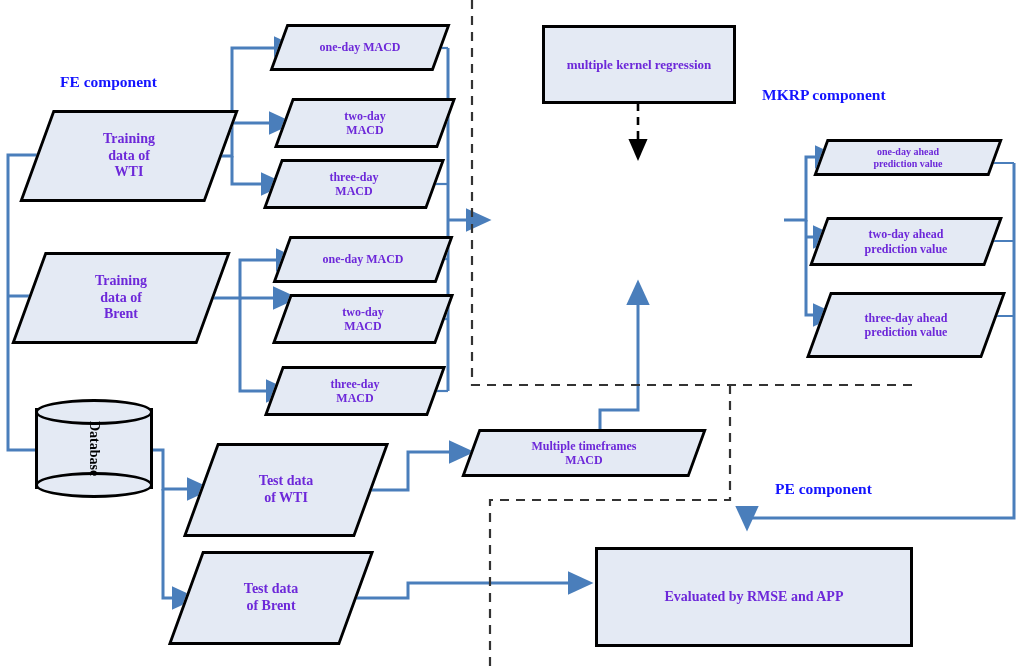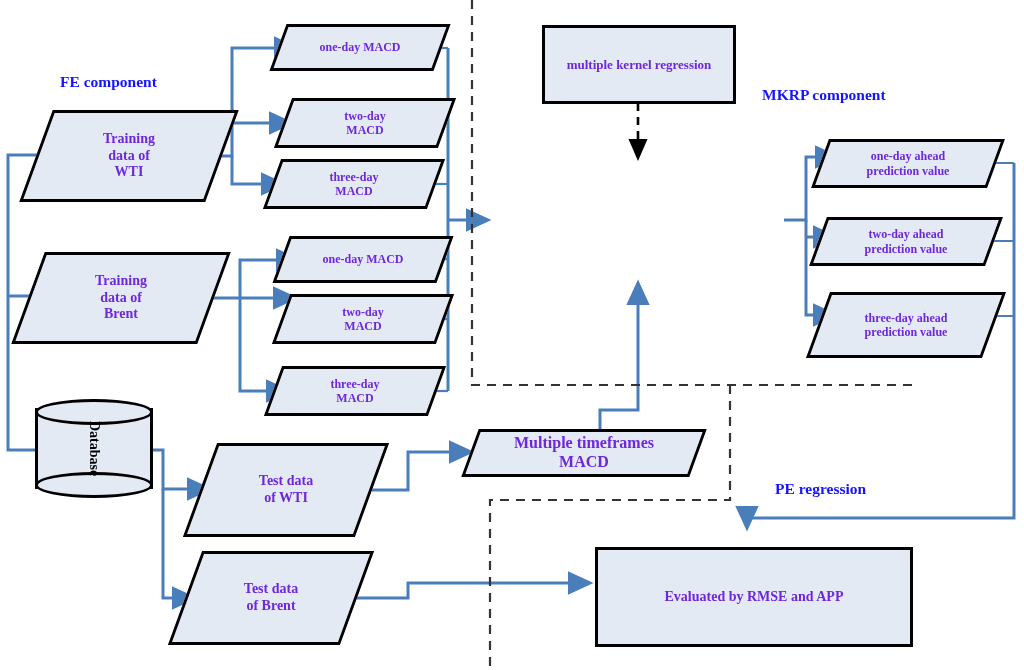"one-day ahead" div.node { font-size: 12px -> 10px; height: 49px -> 37px }
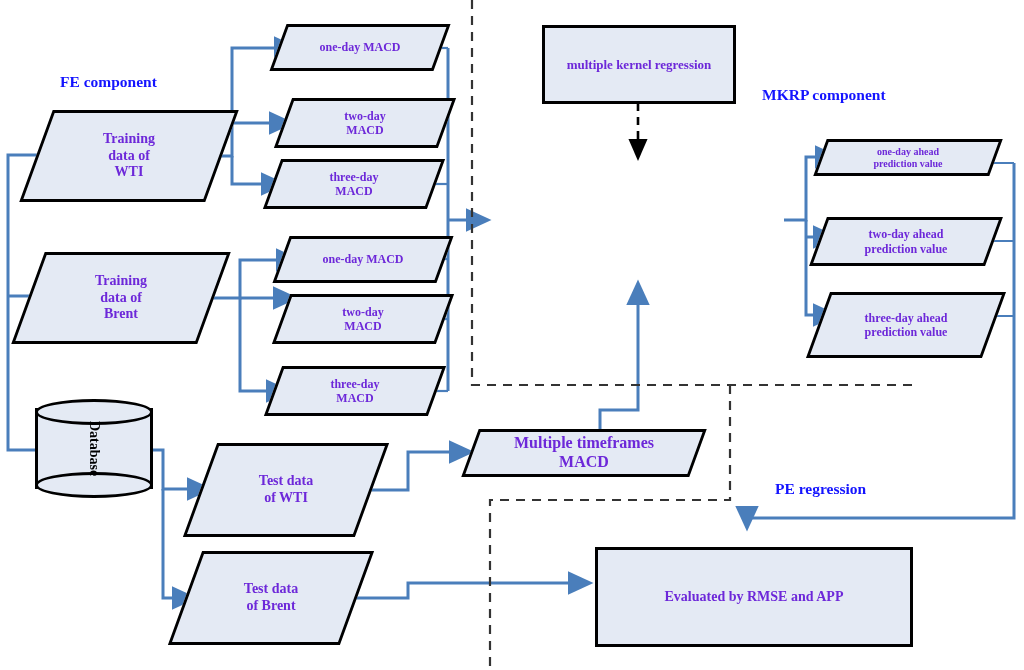"Multiple timeframes" div.node { font-size: 16px -> 12px }
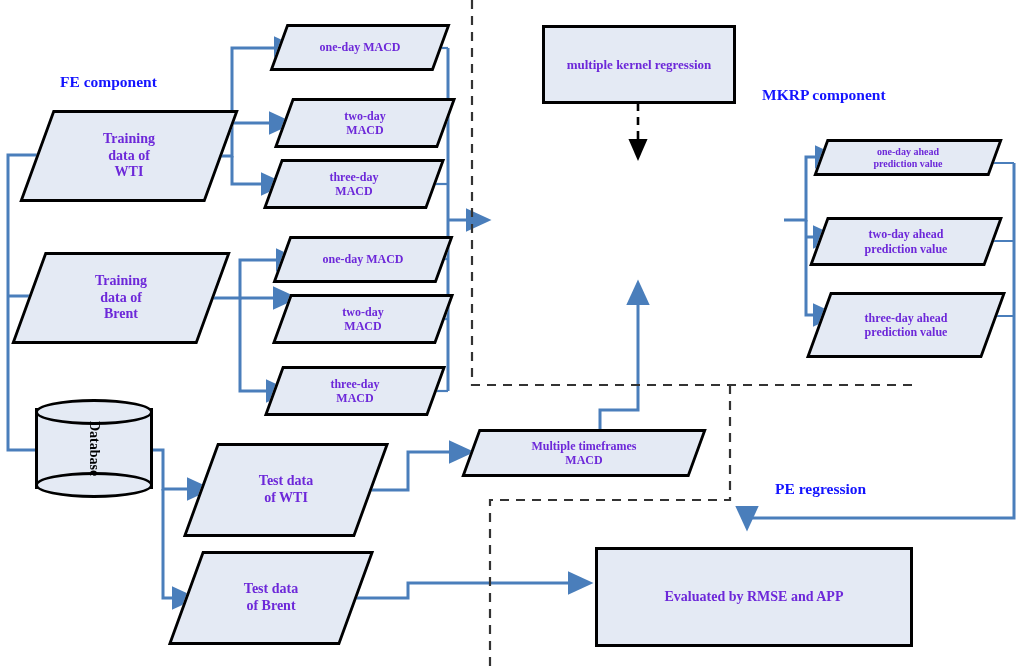"PE regression" div.comp-label { text: regression -> component }
